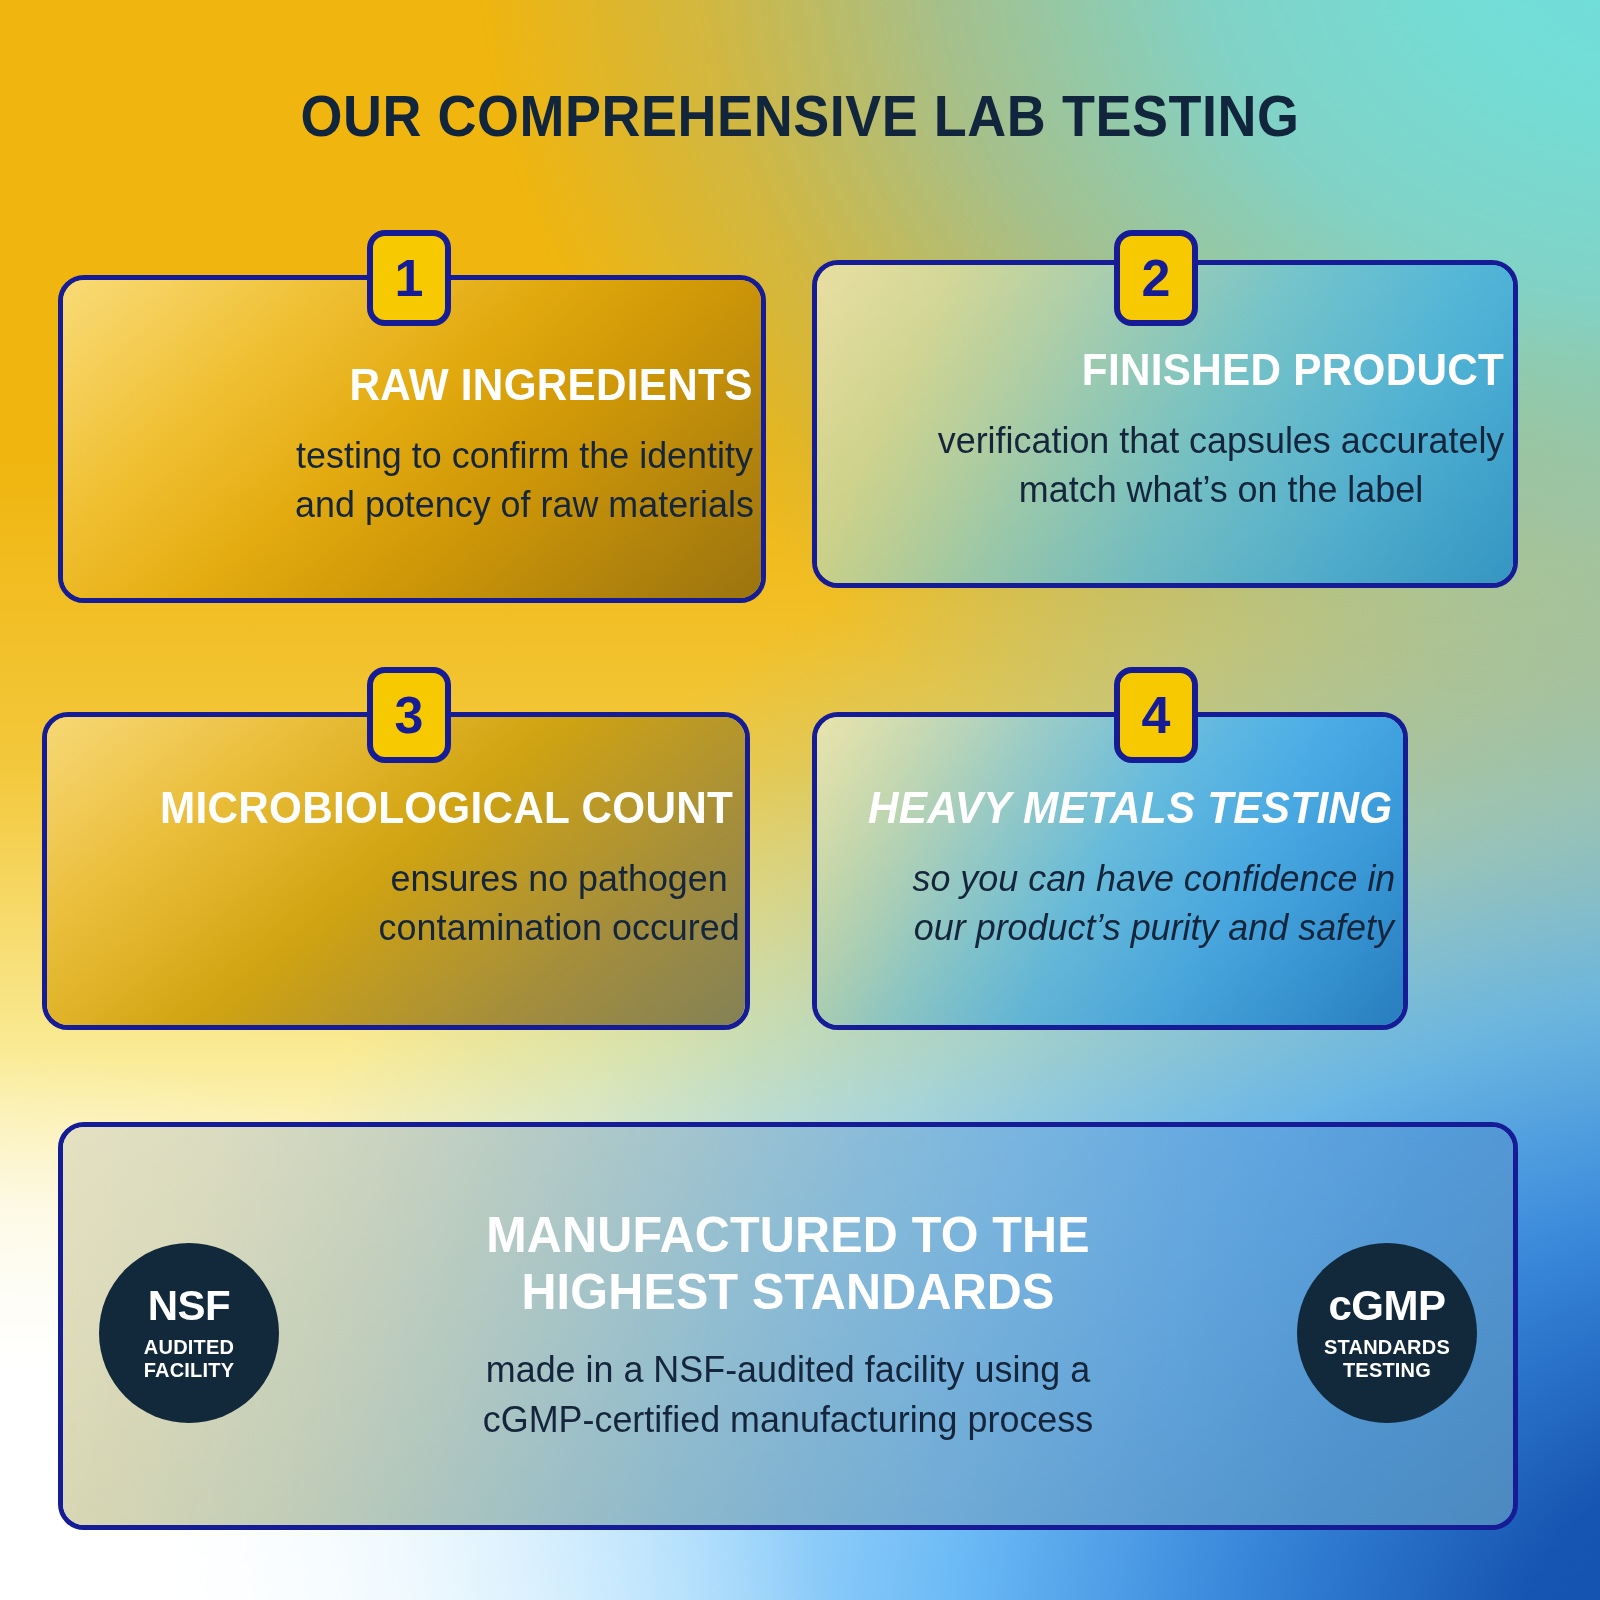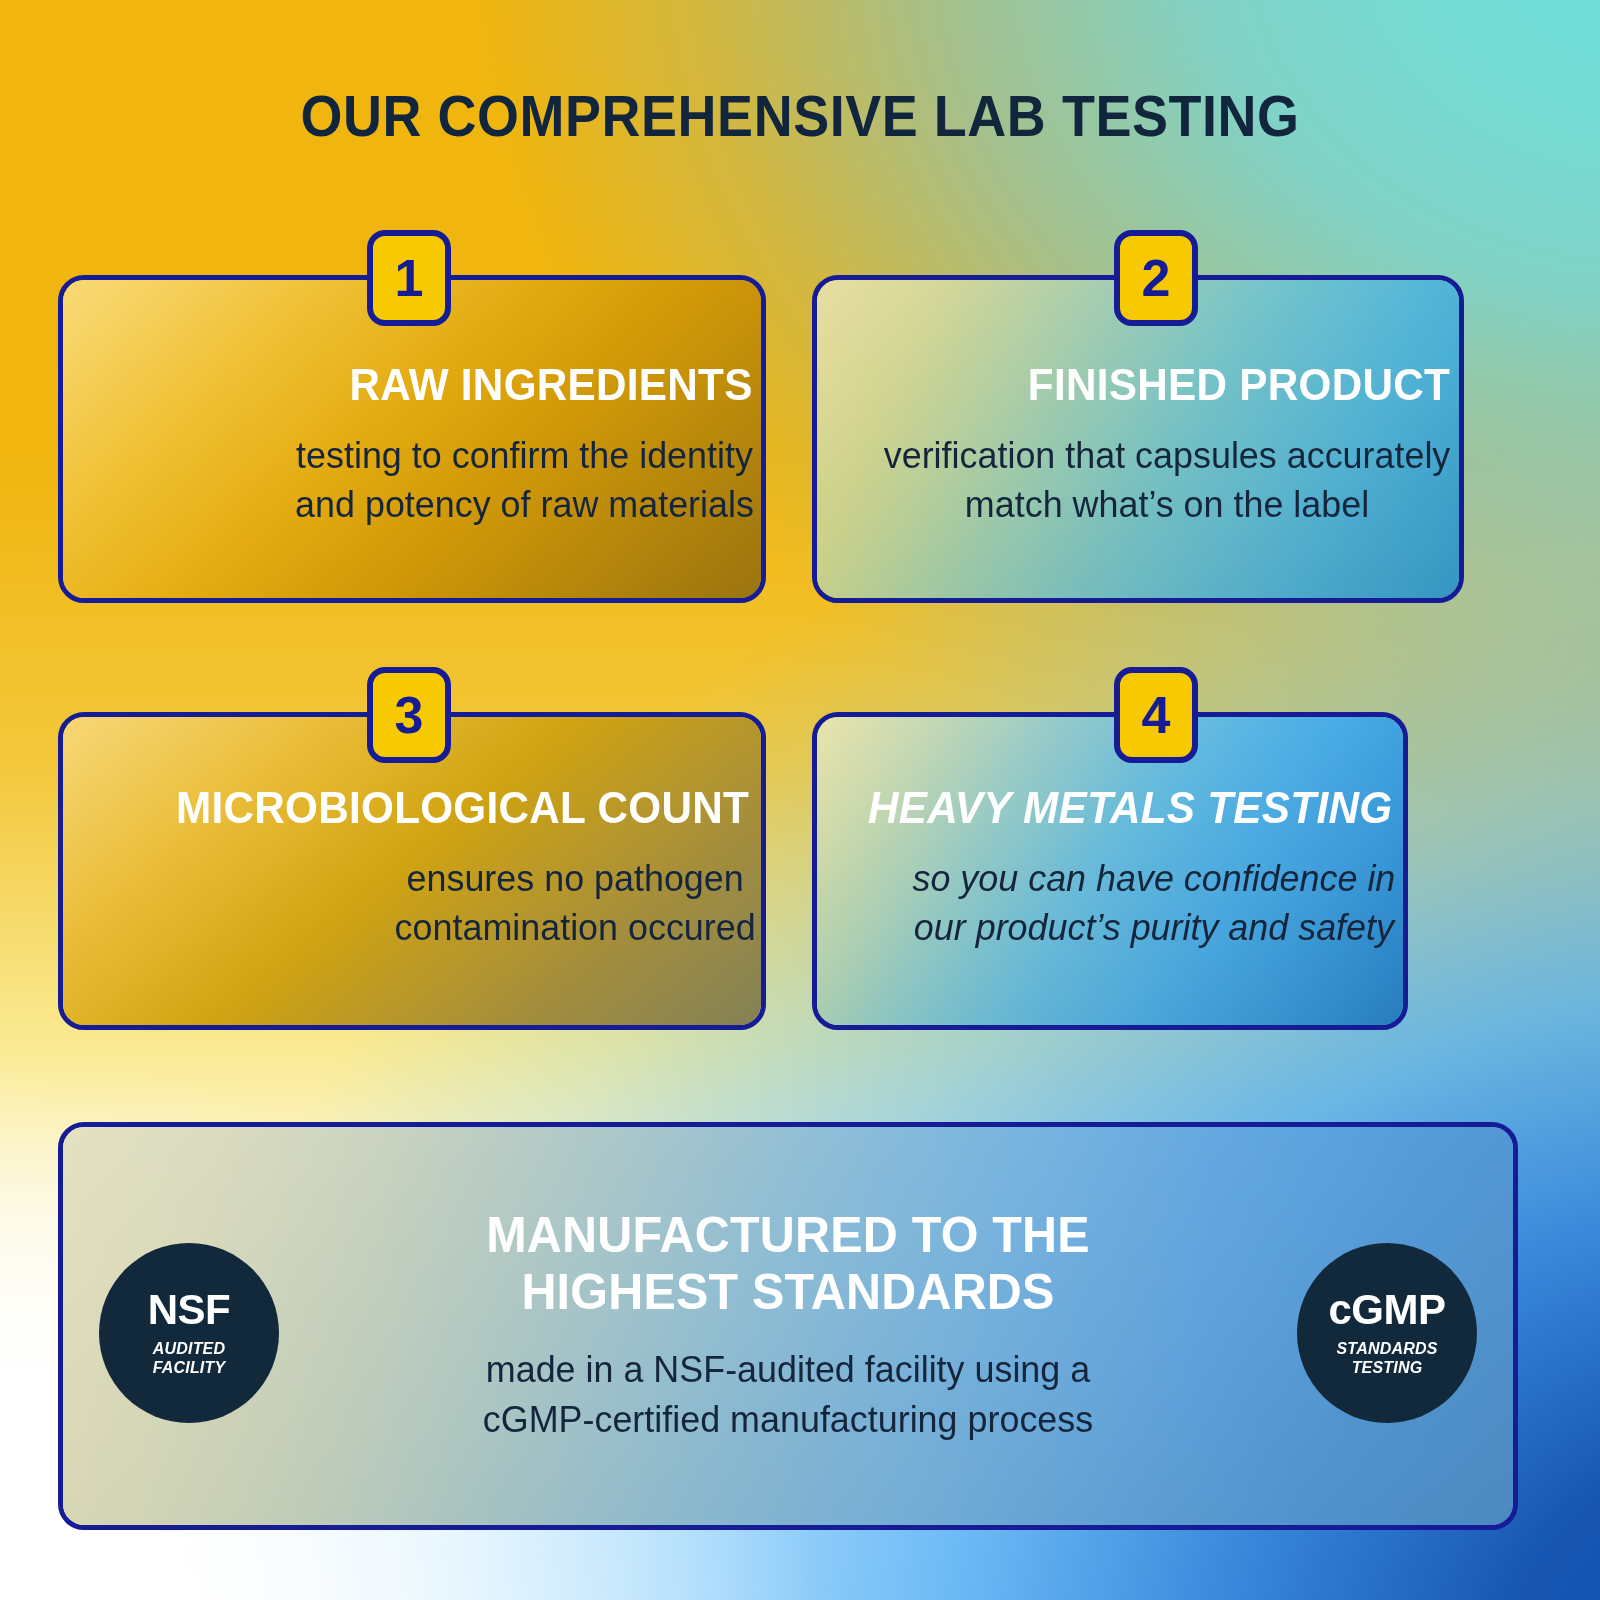"FINISHED PRODUCT" #card-2 { top: 275px -> 260px; width: 652px -> 706px }
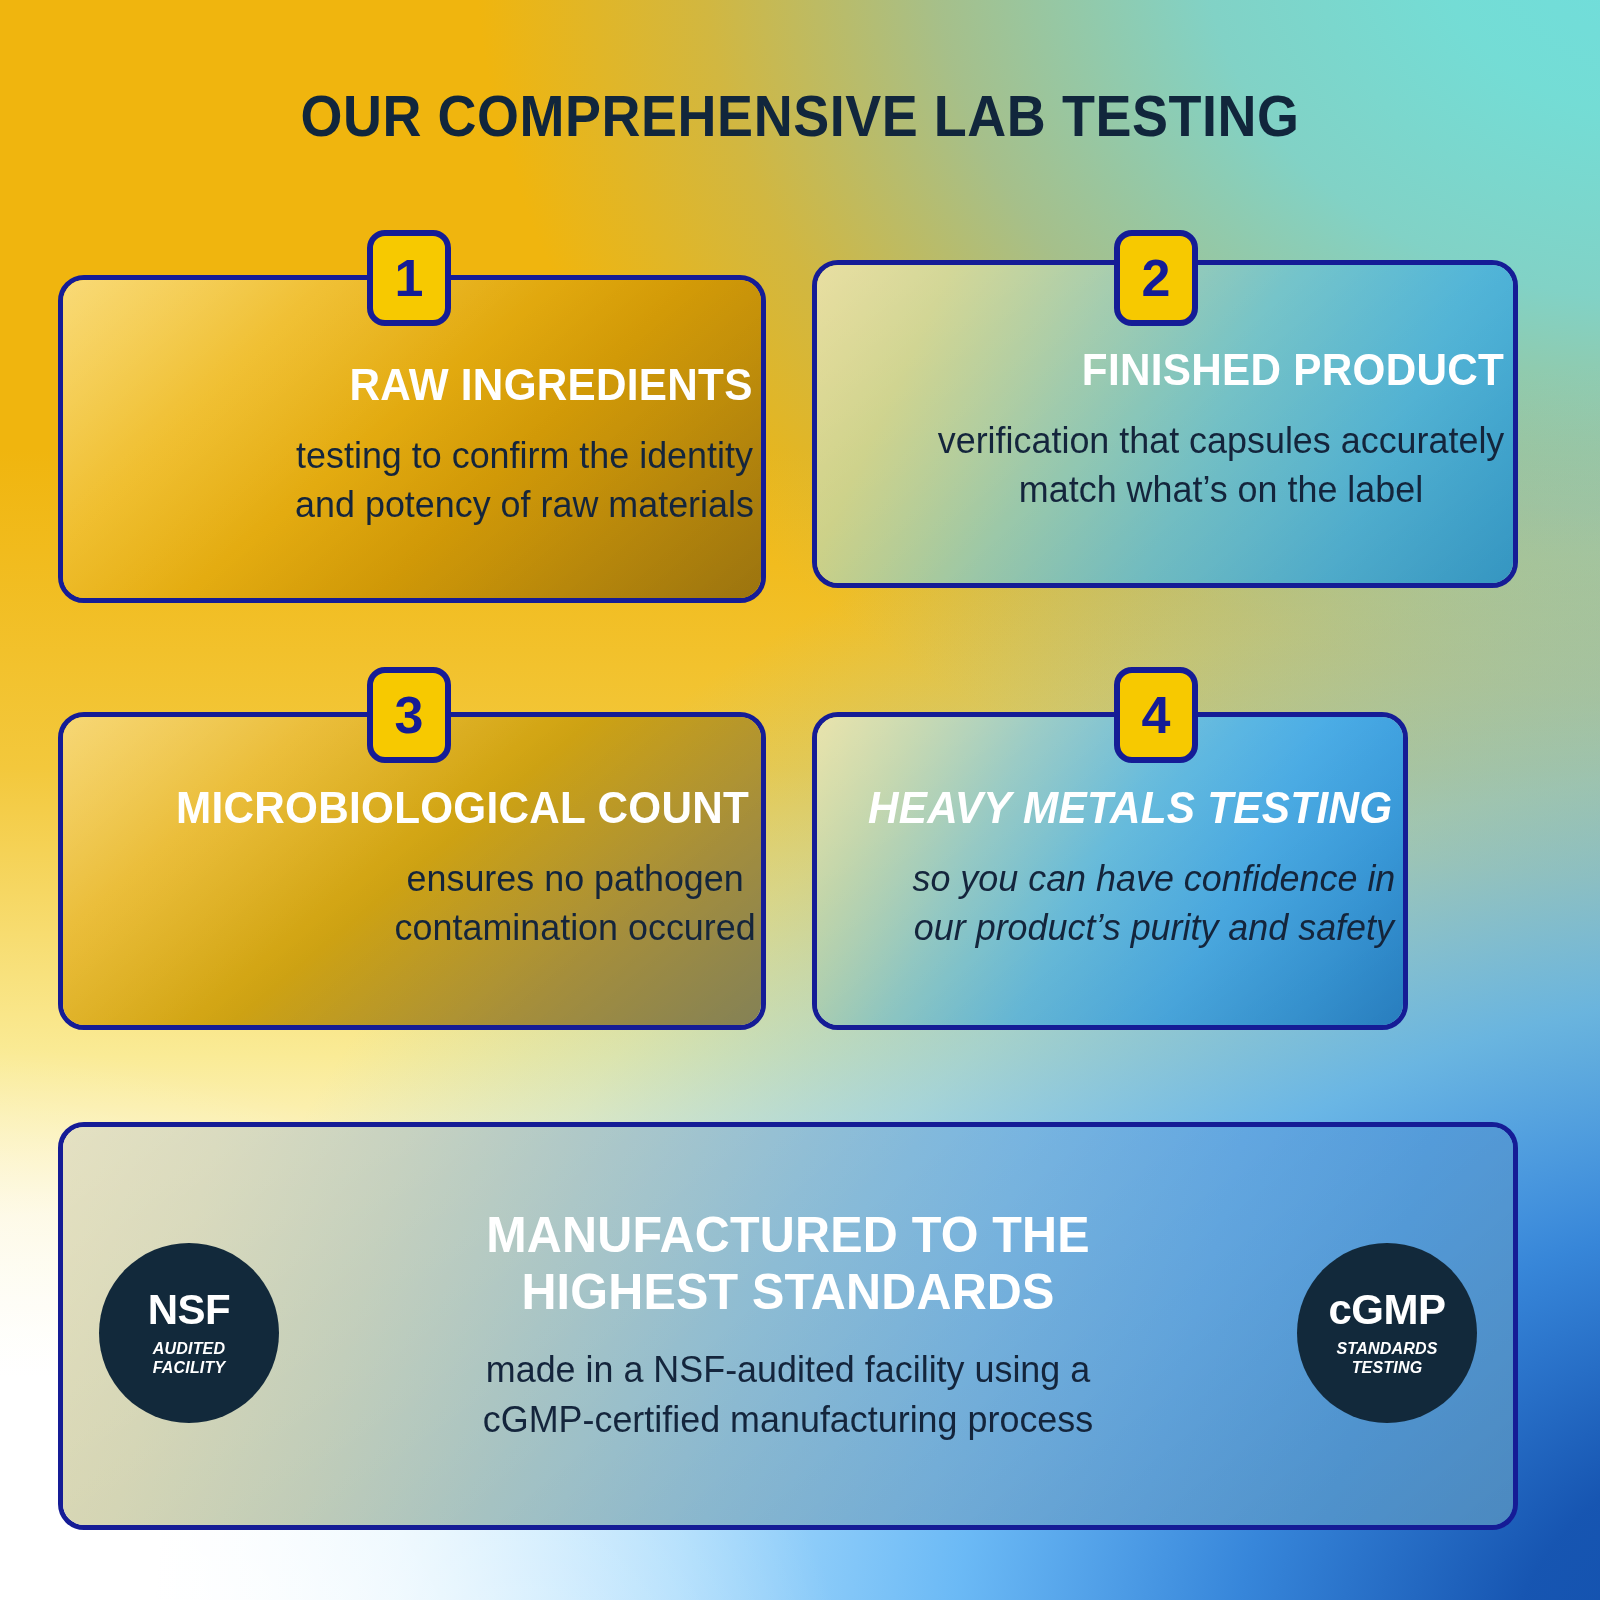"MICROBIOLOGICAL COUNT" #card-3 { left: 58px -> 42px }
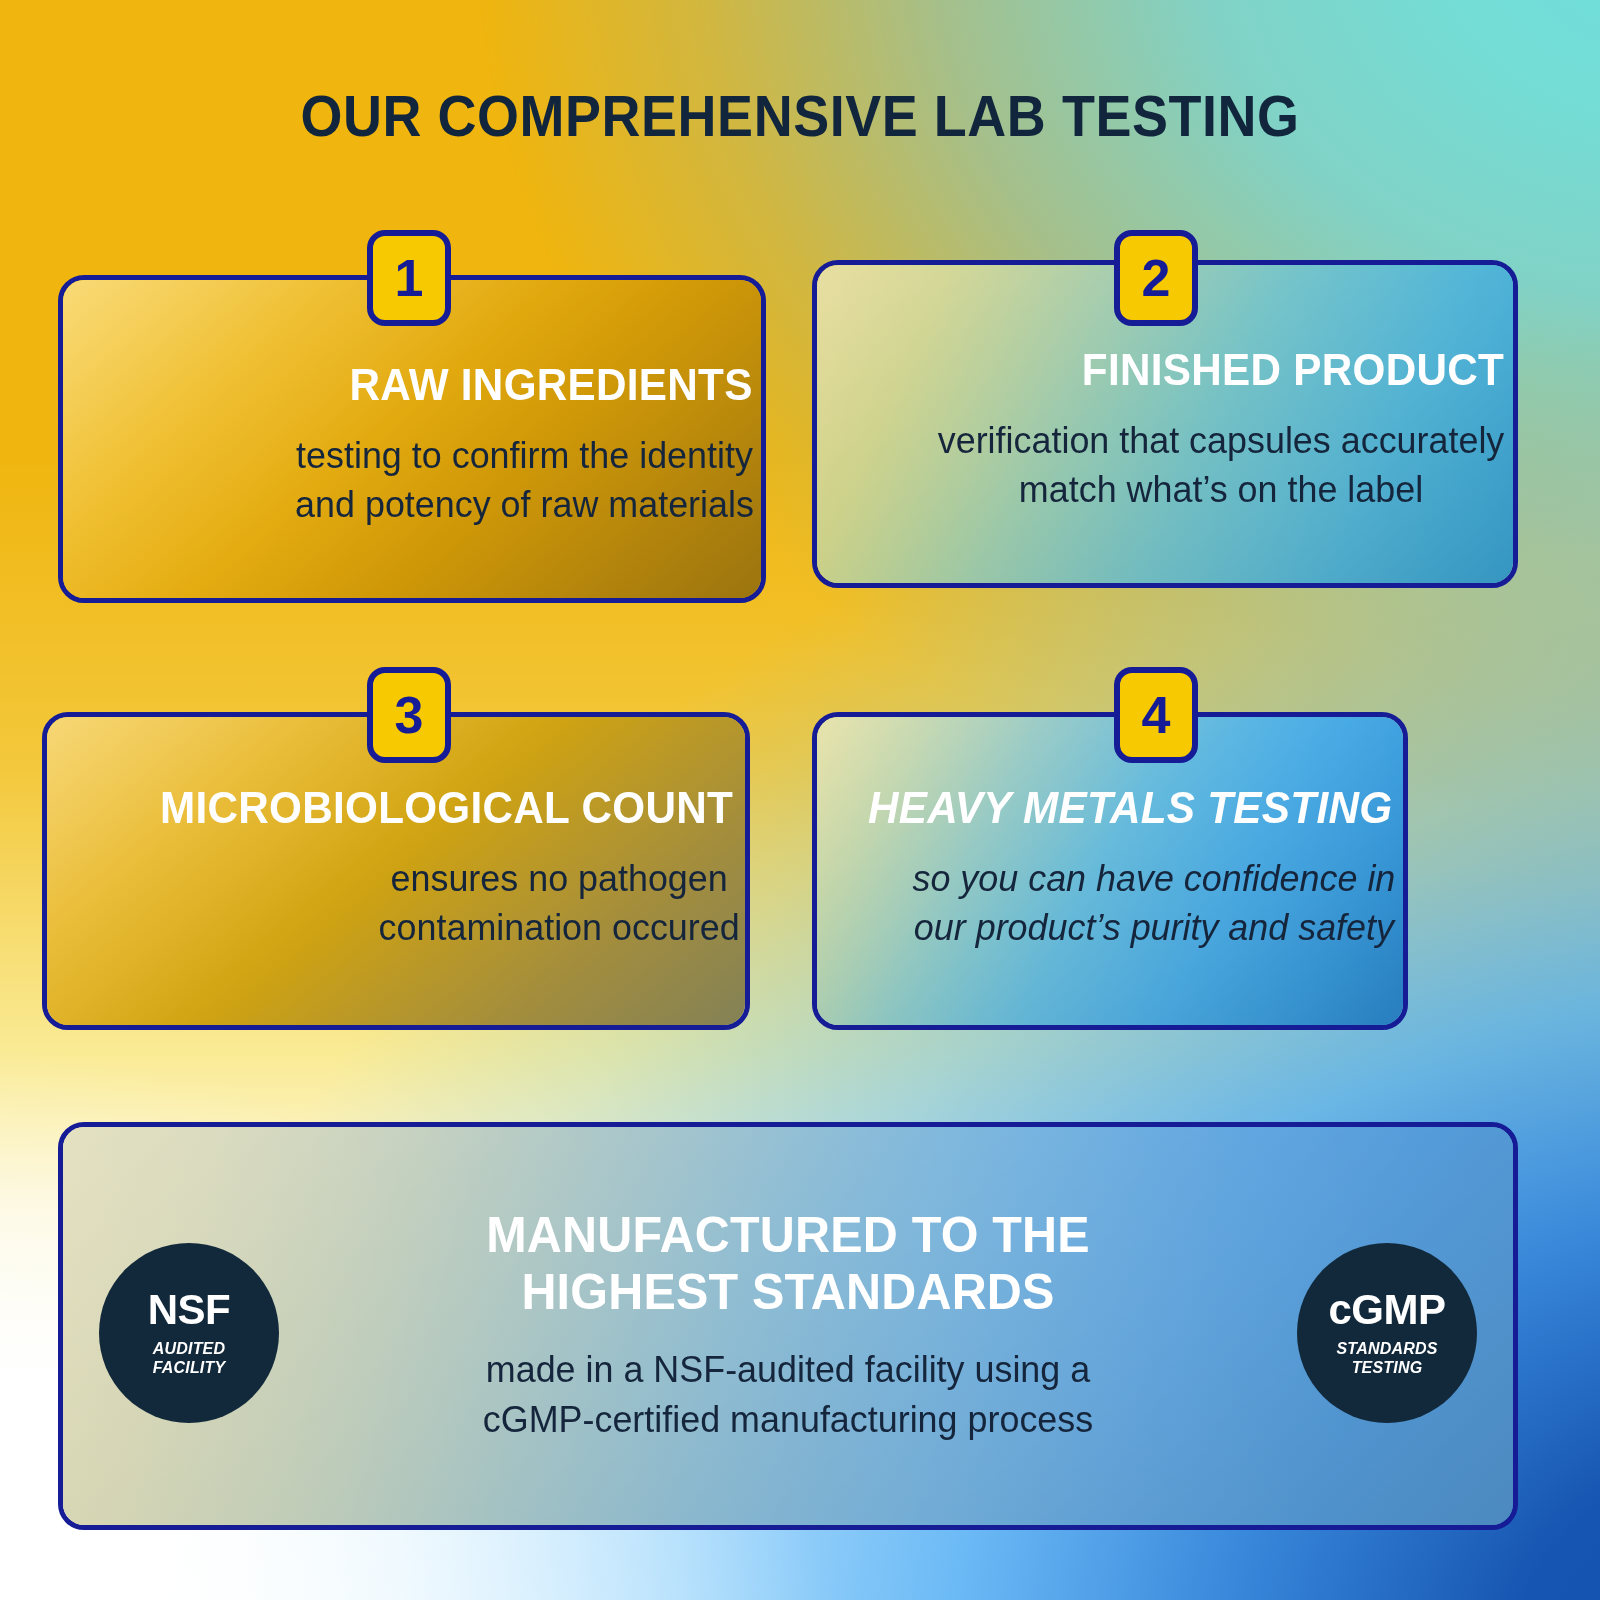"AUDITED" .seal-sub { font-size: 16px -> 20px; font-style: italic -> none }
